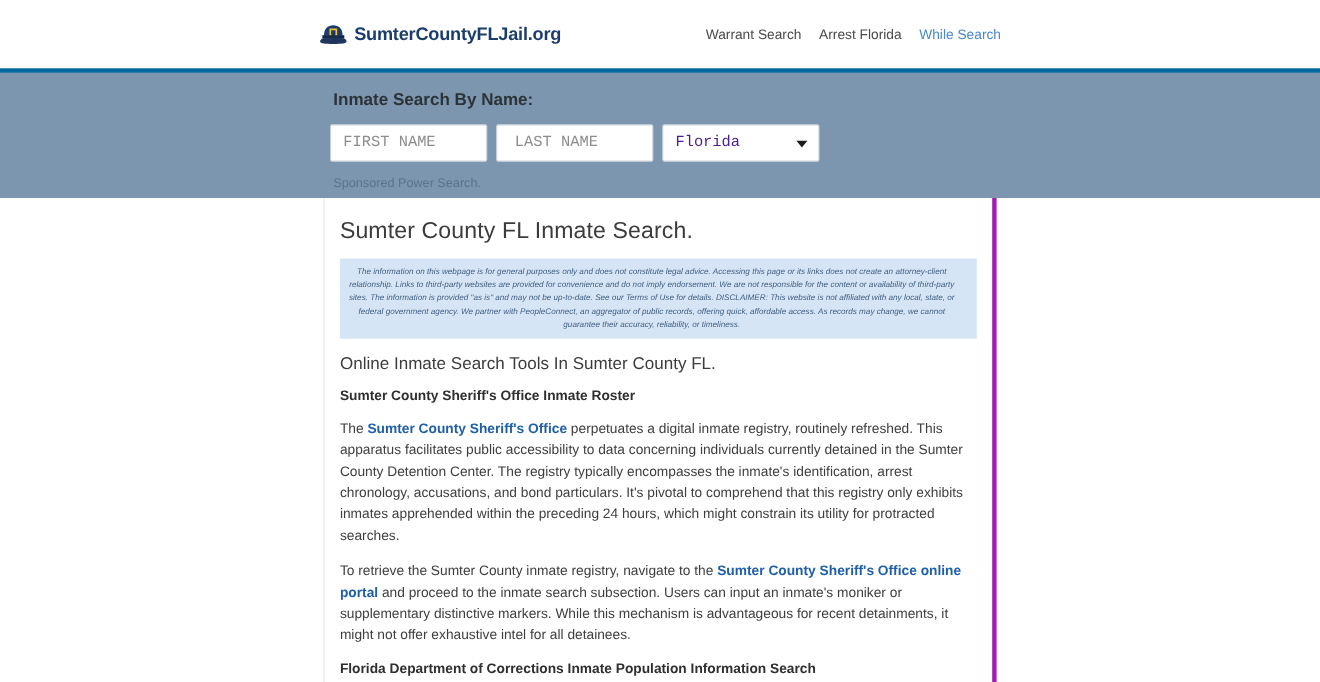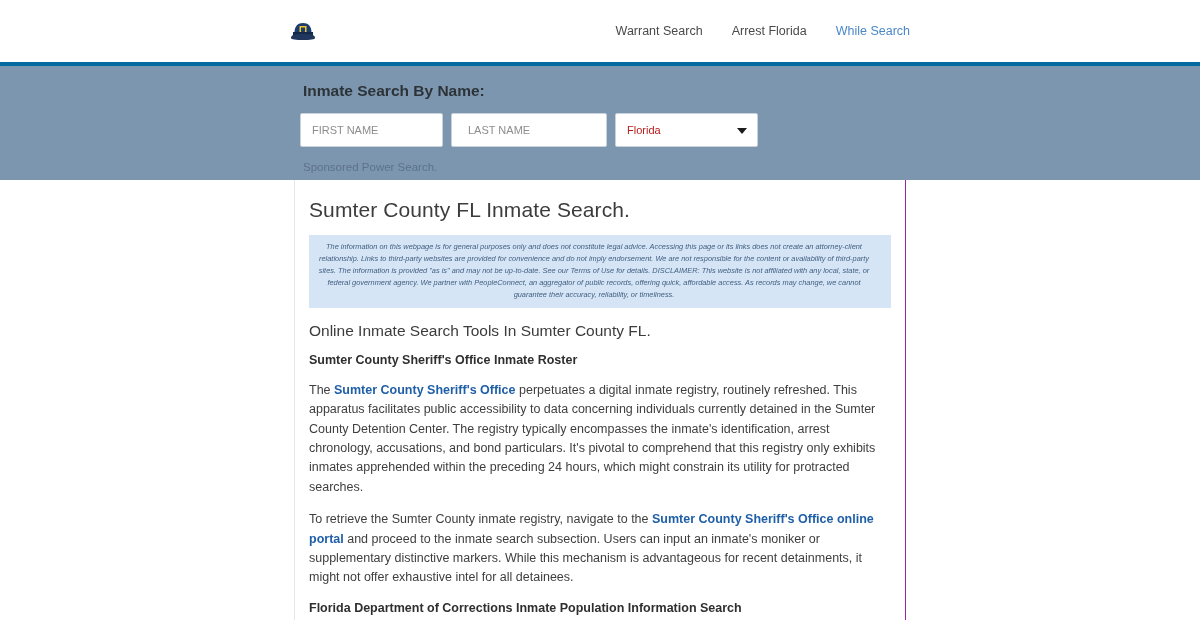"SumterCountyFLJail.org" span.brand-text { html: none -> <span>SumterCountyFLJail.org</span> }
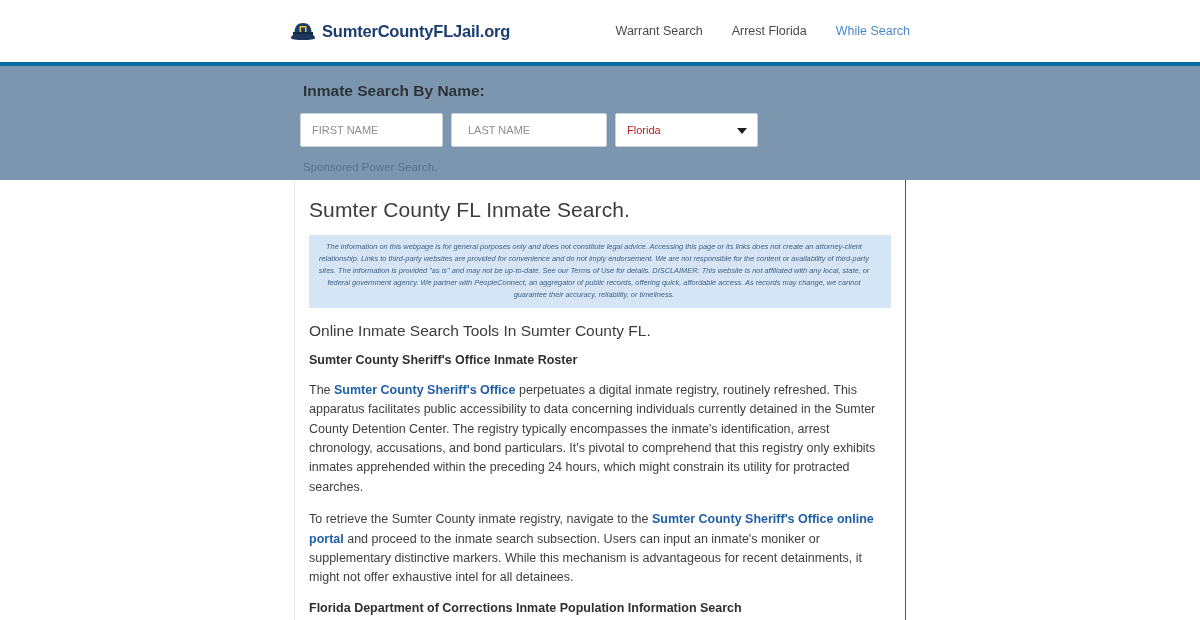"Warrant Search" .nav { gap: 29px -> 16px }
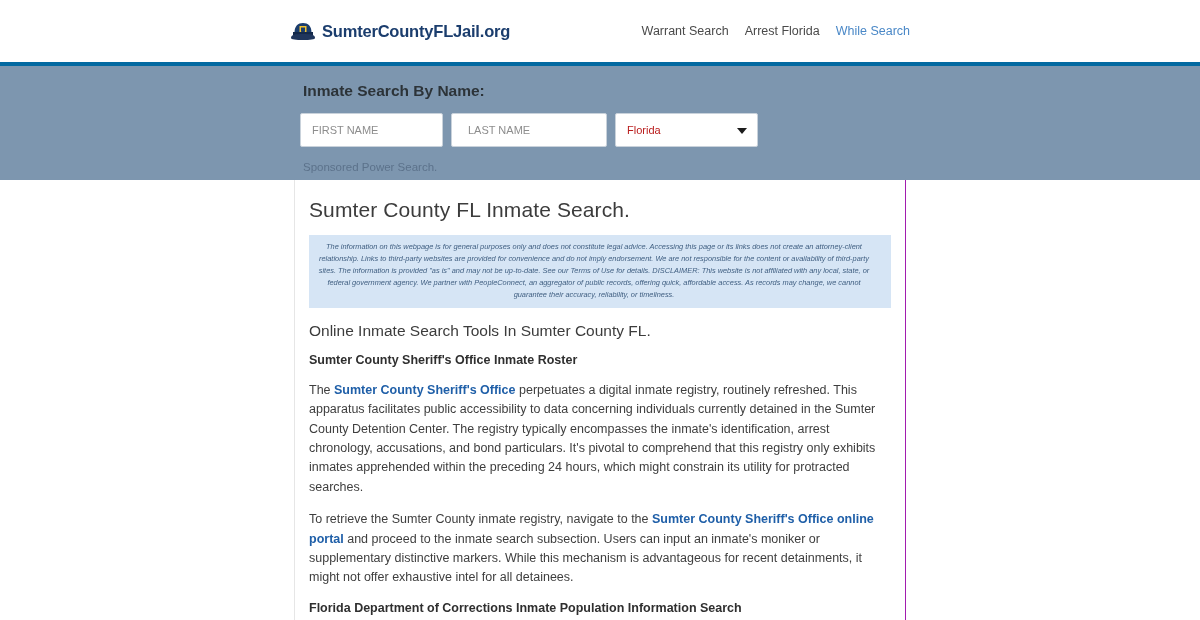"FIRST NAME" .field { color: #b91c1c -> #4c1d95; font-family: Liberation Sans, sans-serif -> Liberation Mono, monospace; font-size: 11px -> 14px }
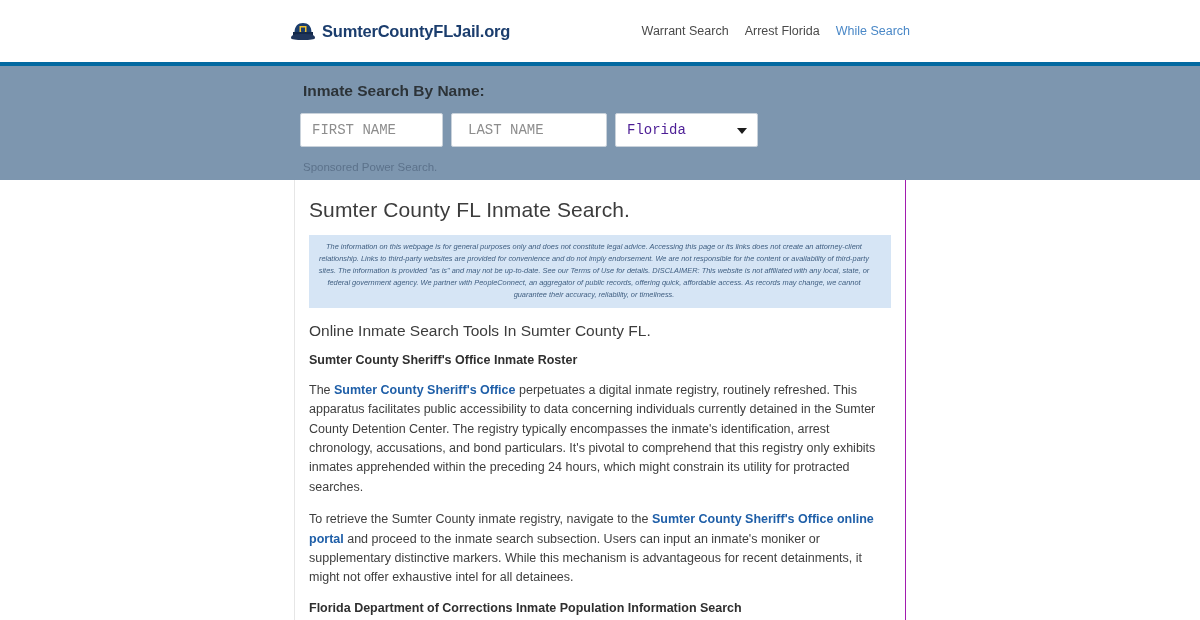"LAST NAME" #last-name { width: 156px -> 143px }
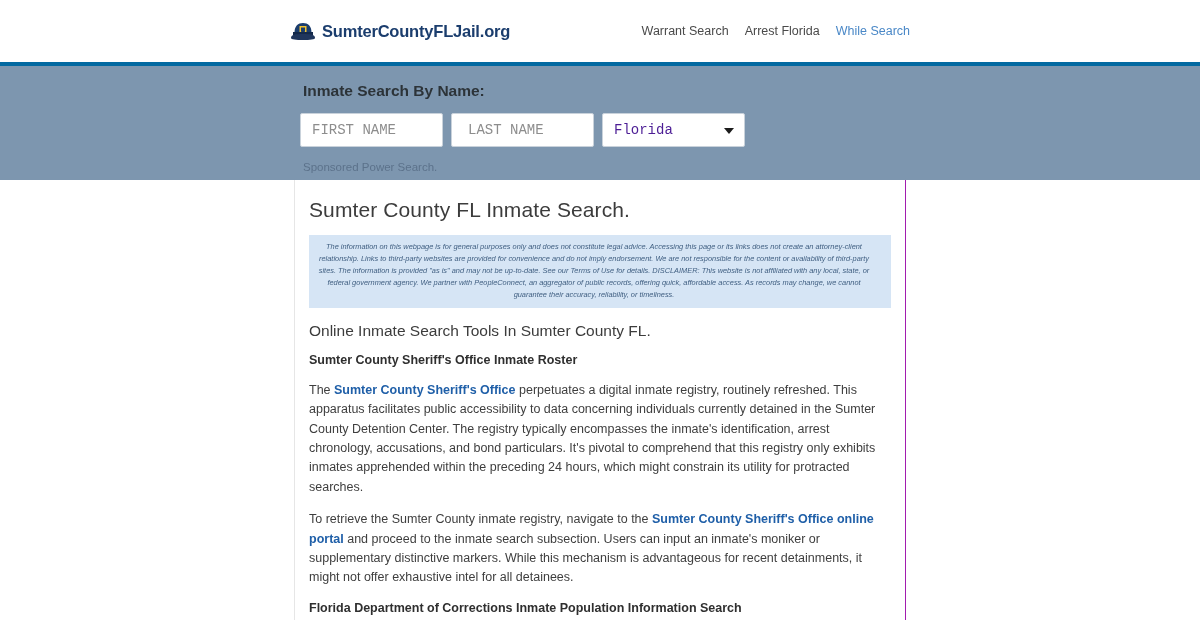"Sumter County FL Inmate Search." .content { border-right: 1px solid #a21caf -> 4px solid #a21caf }
